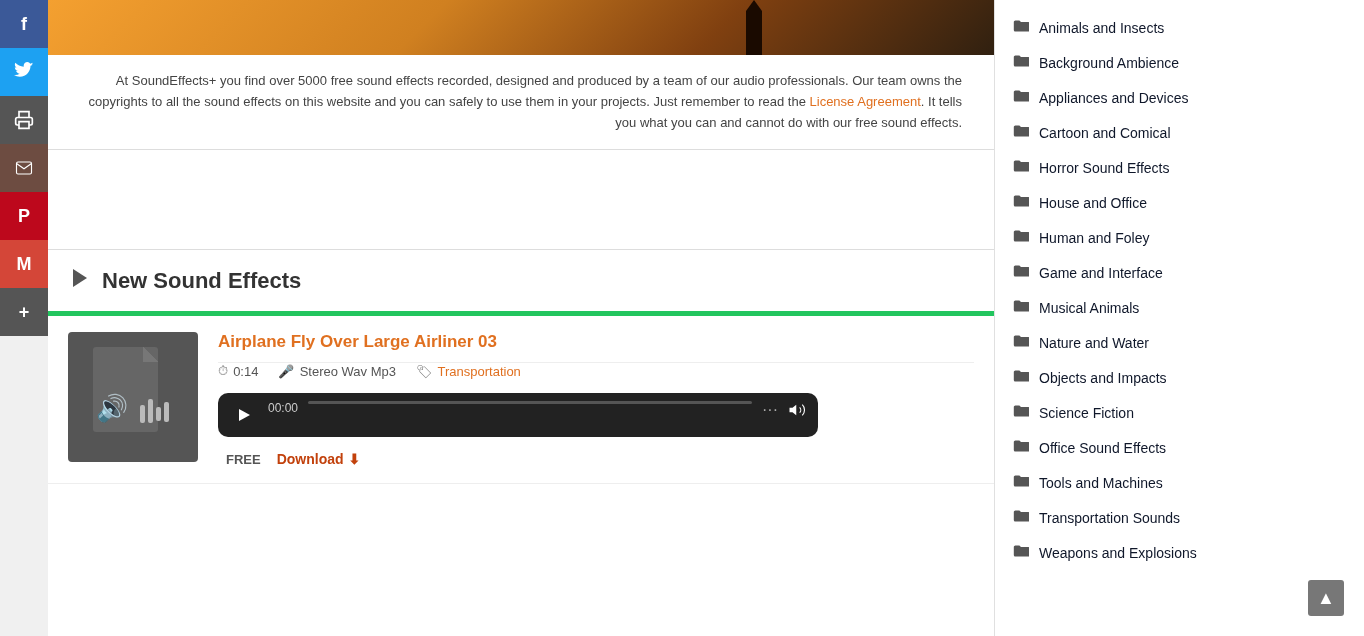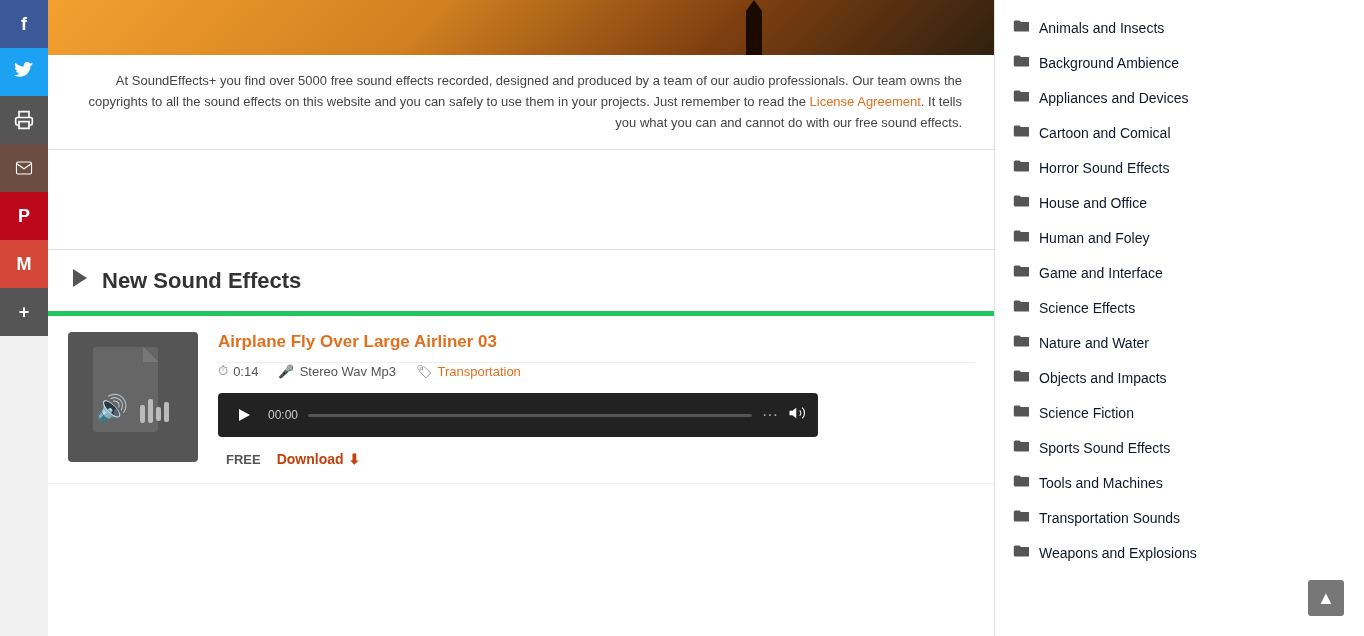"Science Effects" a.sidebar-category-link { text: Science Effects -> Musical Animals }
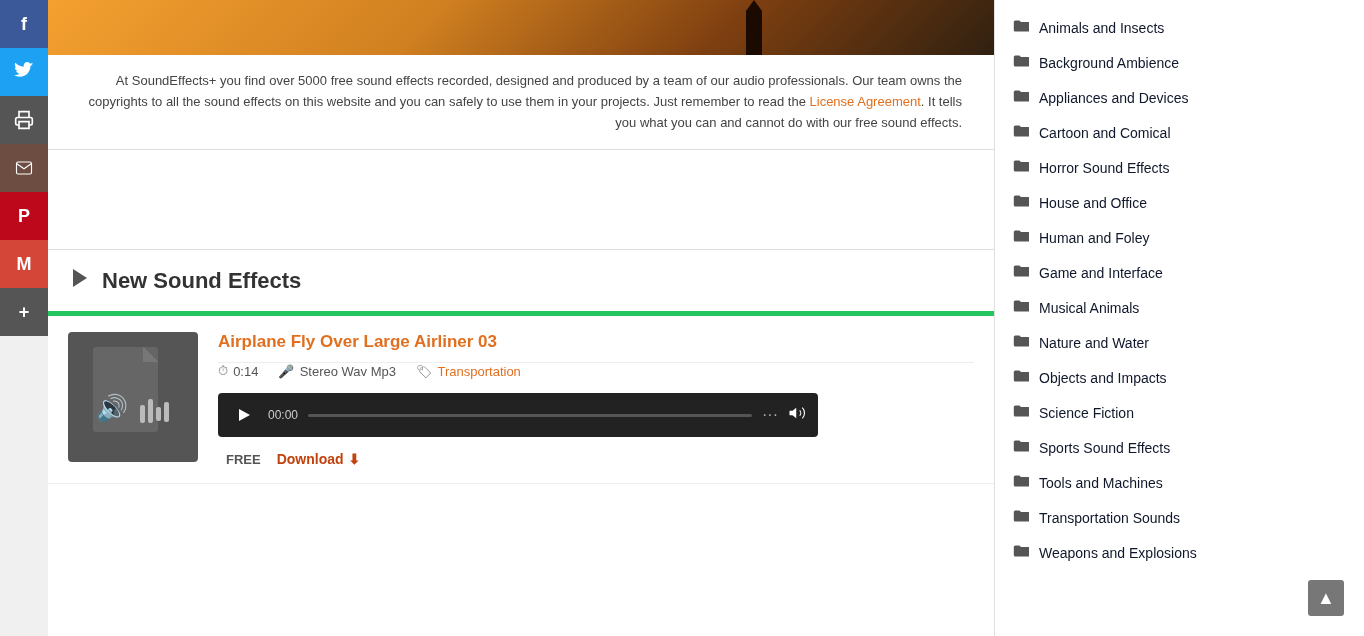"00:00" .audio-player { align-items: center -> flex-start; border-radius: 4px -> 10px }
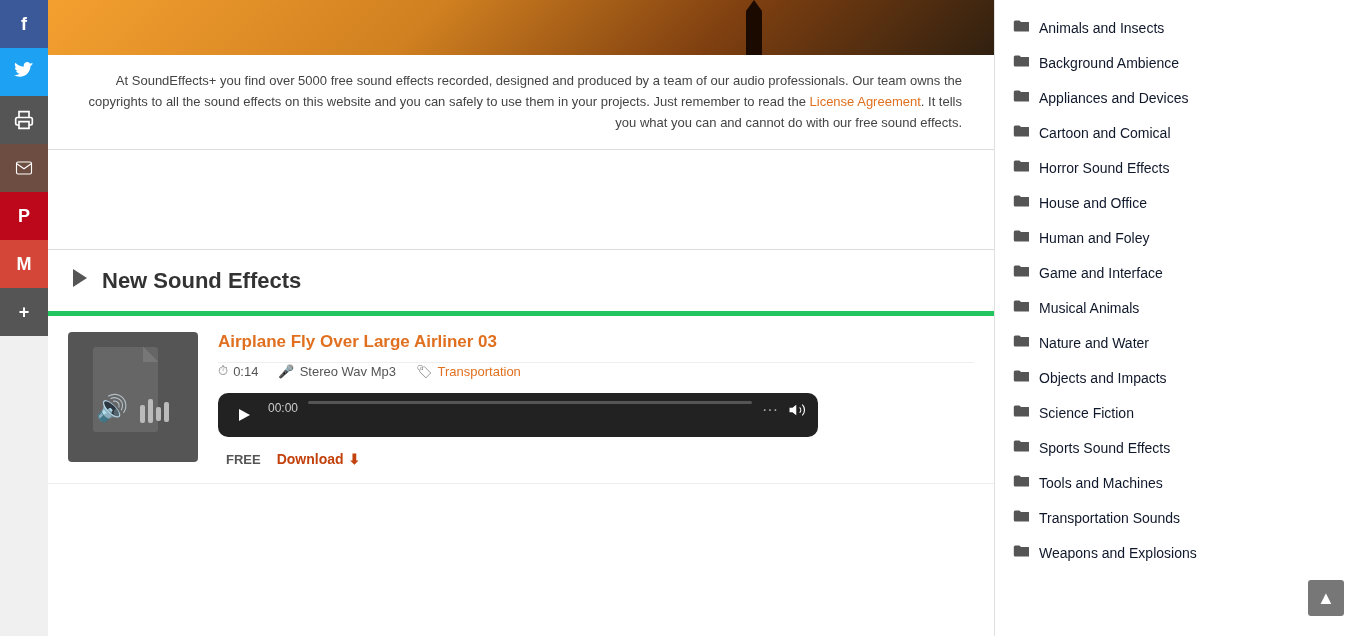"Sports Sound Effects" a.sidebar-category-link { text: Sports -> Office }
